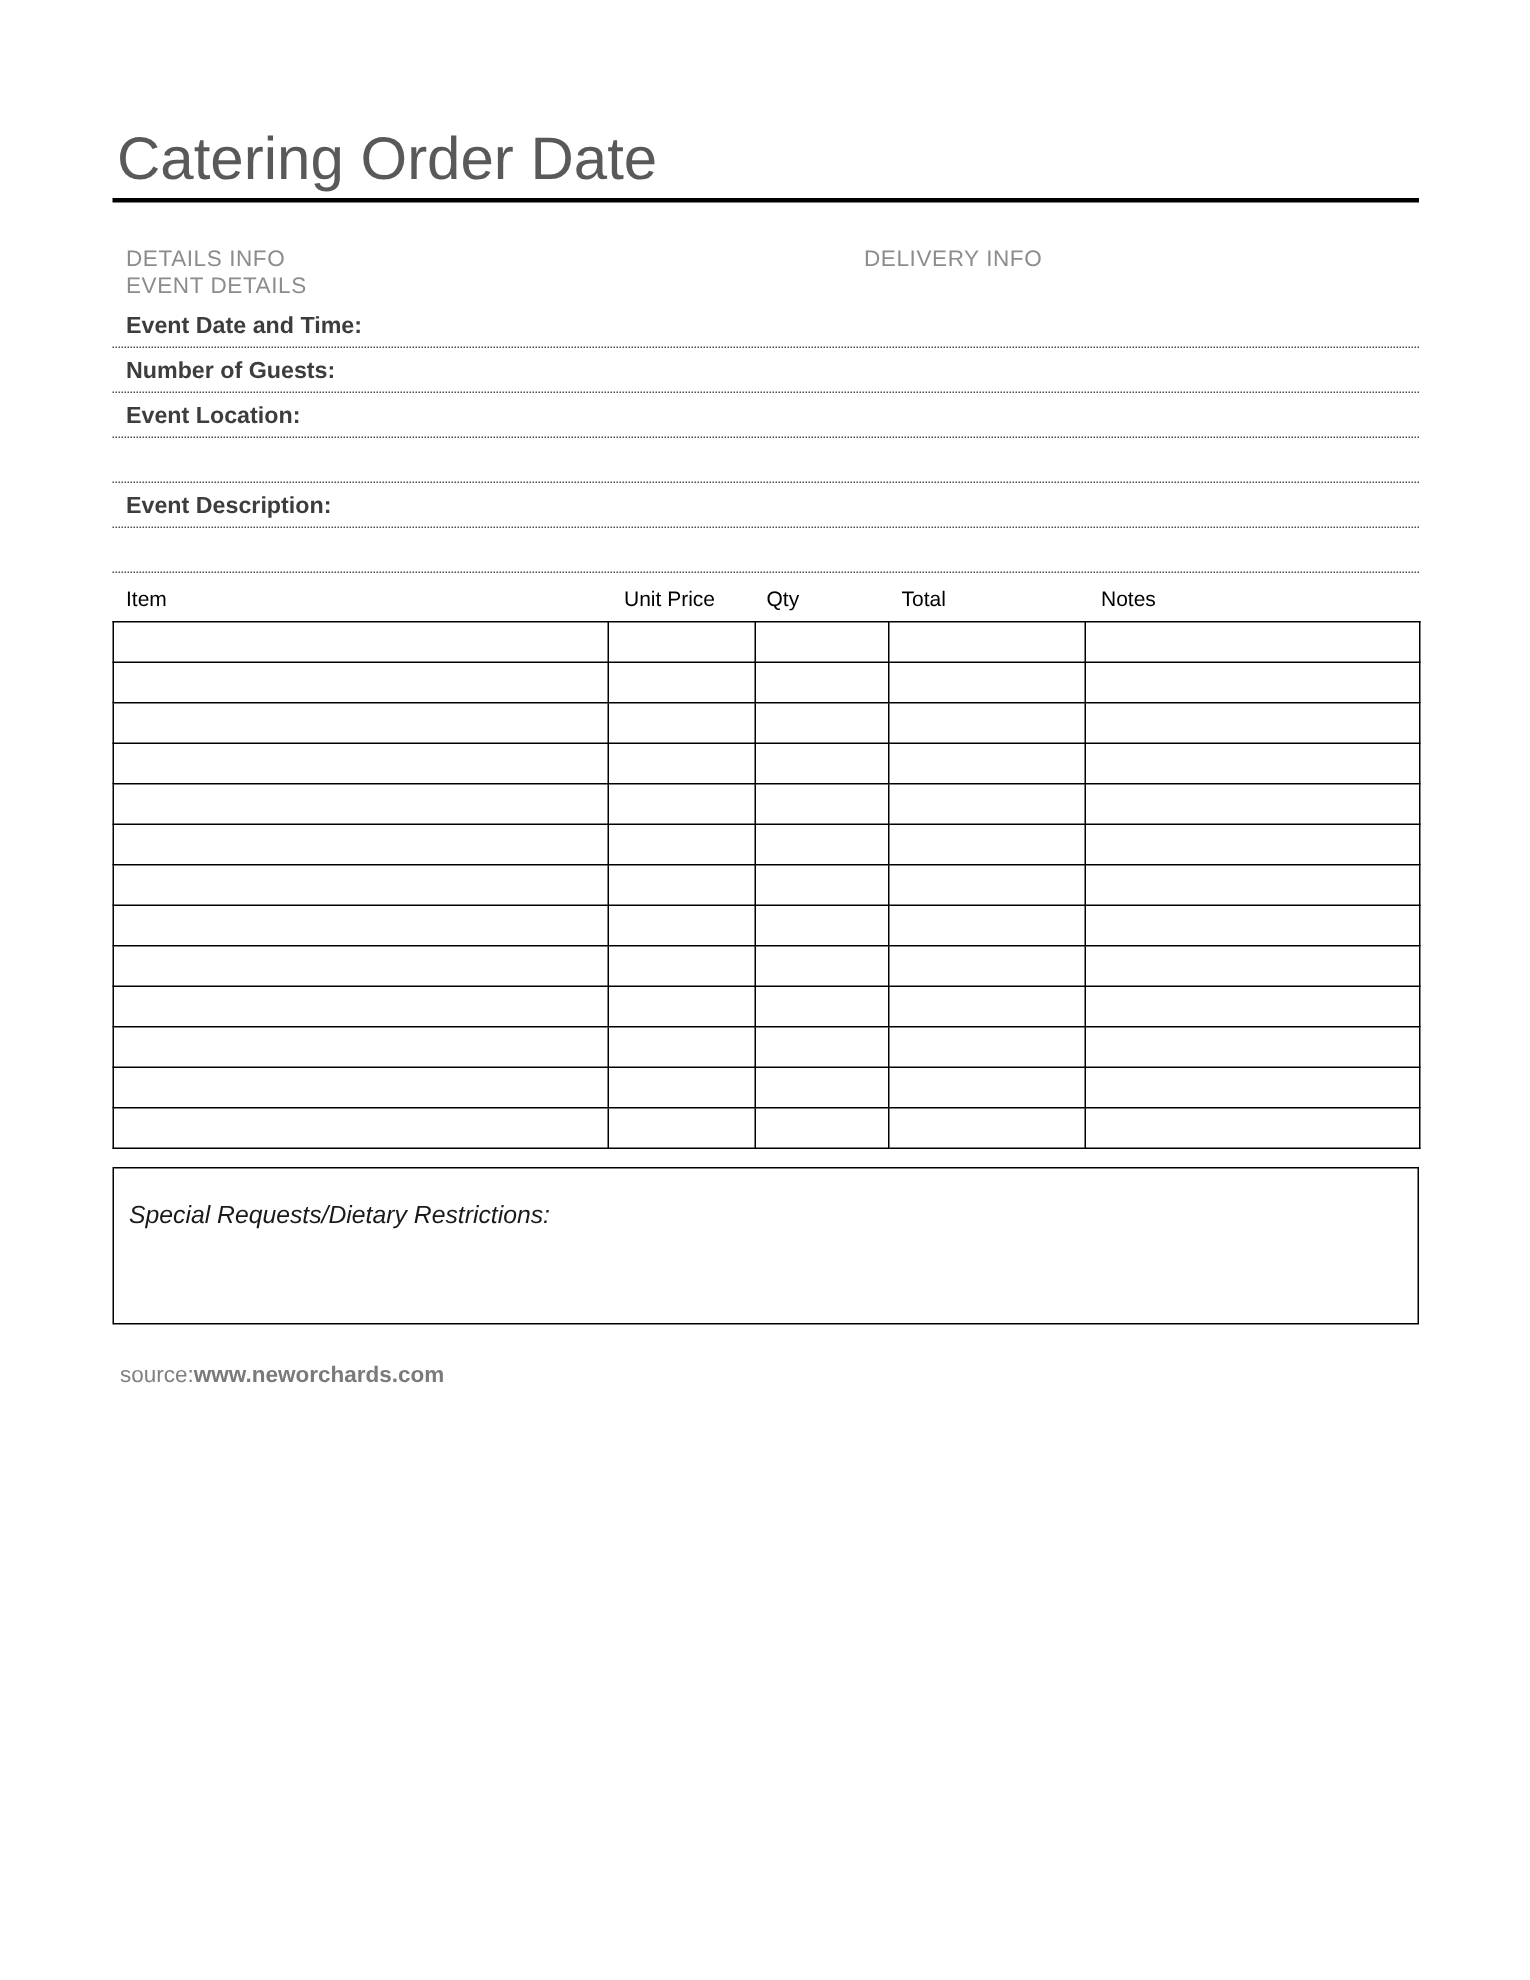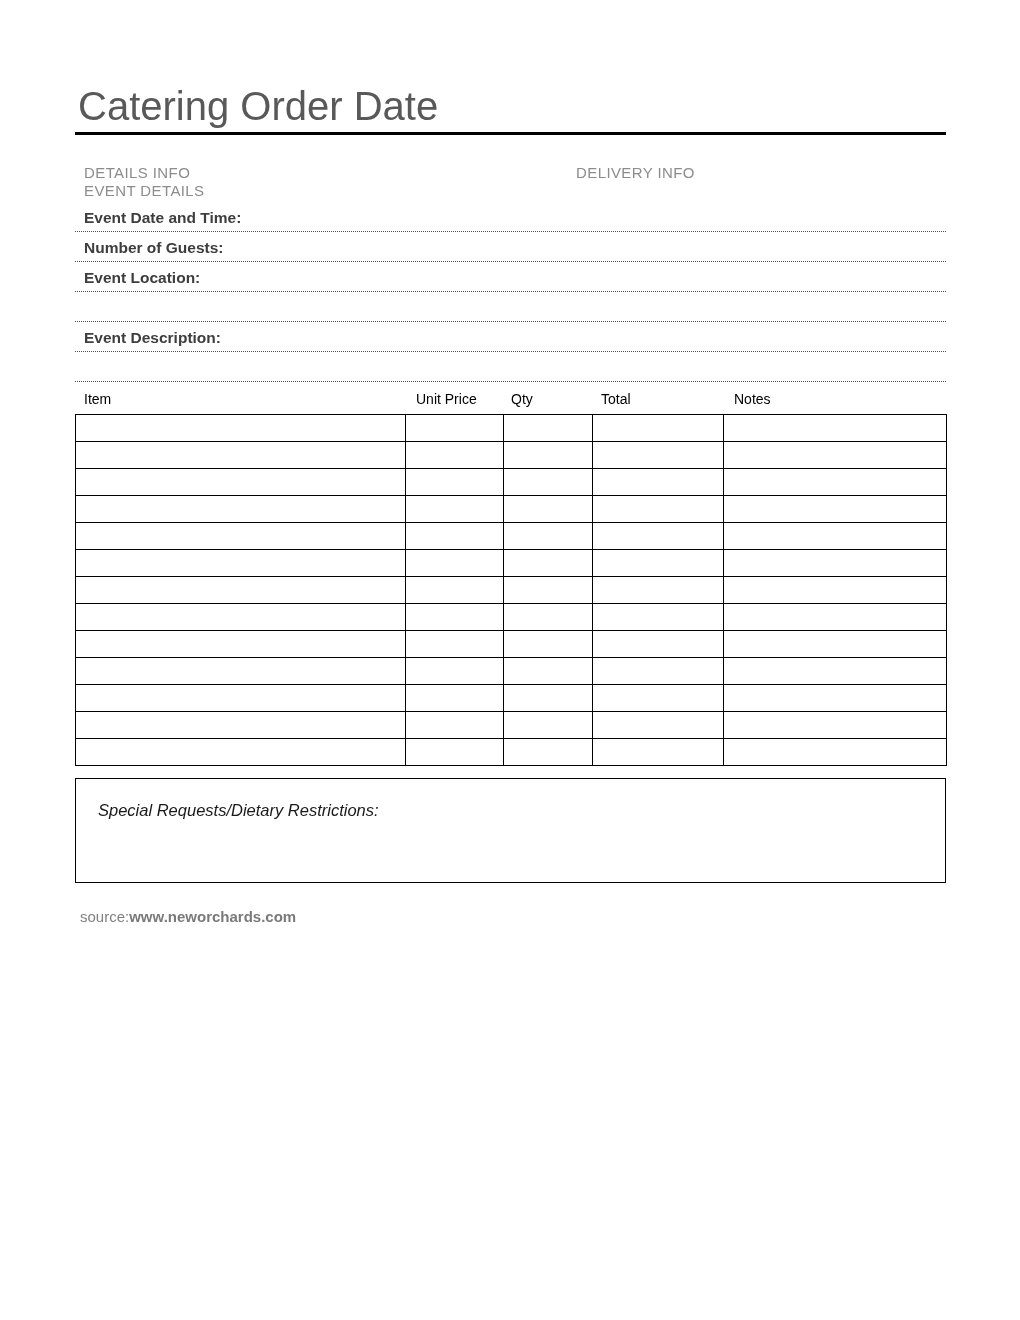"Special Requests/Dietary Restrictions:" .special-box { padding-left: 22px -> 10px }
